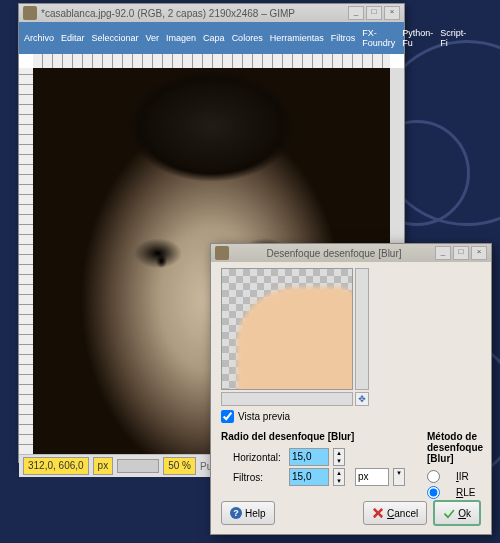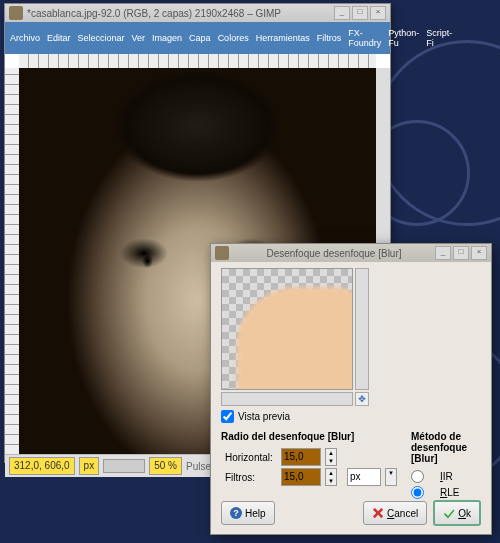"*casablanca.jpg-92.0 (RGB, 2 capas)" .mainwin { left: 4px -> 18px }
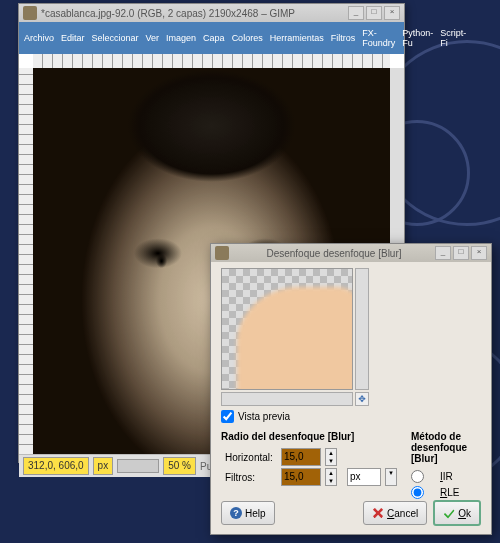"Horizontal:" .frow { margin: 2px 4px -> 2px 12px }
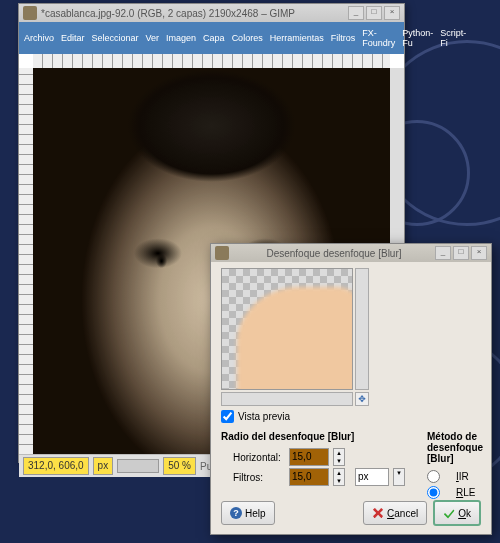"15,0" .spin { background: #a16207 -> #7dd3fc }
